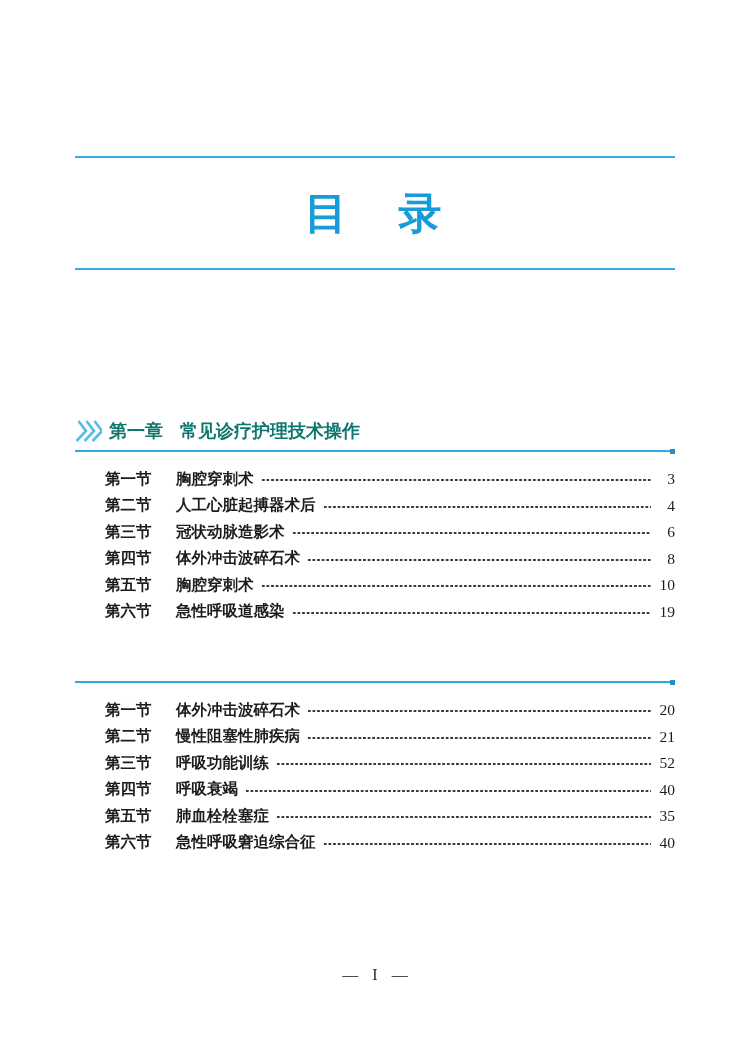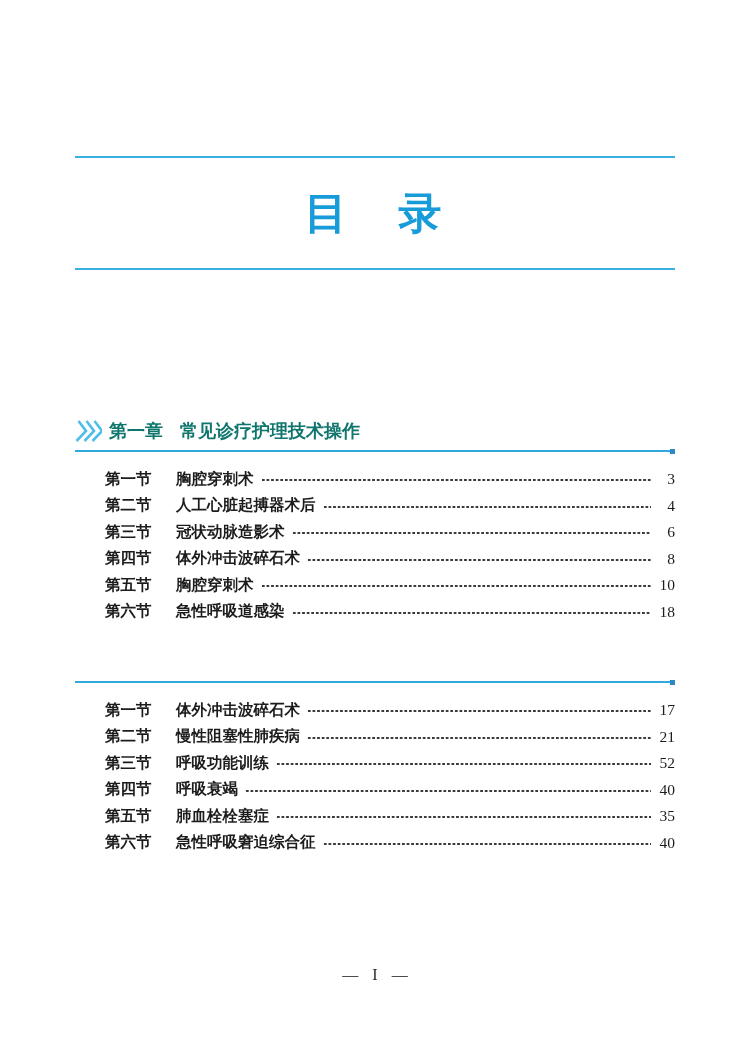"18" span.page-num { text: 18 -> 19 }
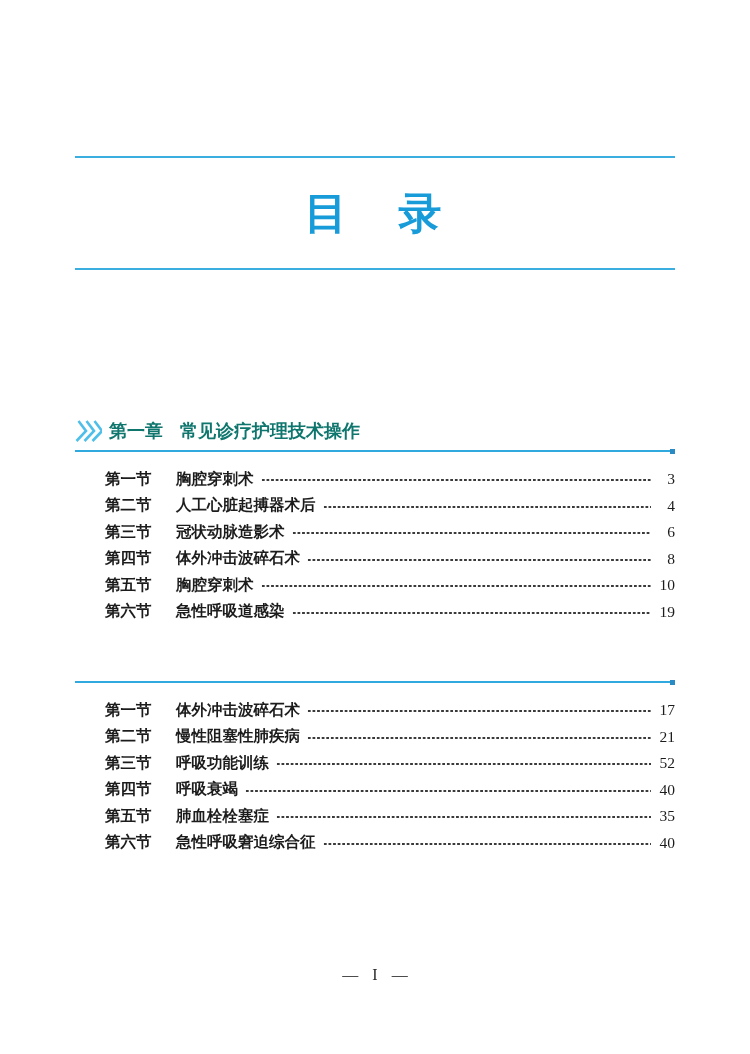"17" span.page-num { text: 17 -> 20 }
